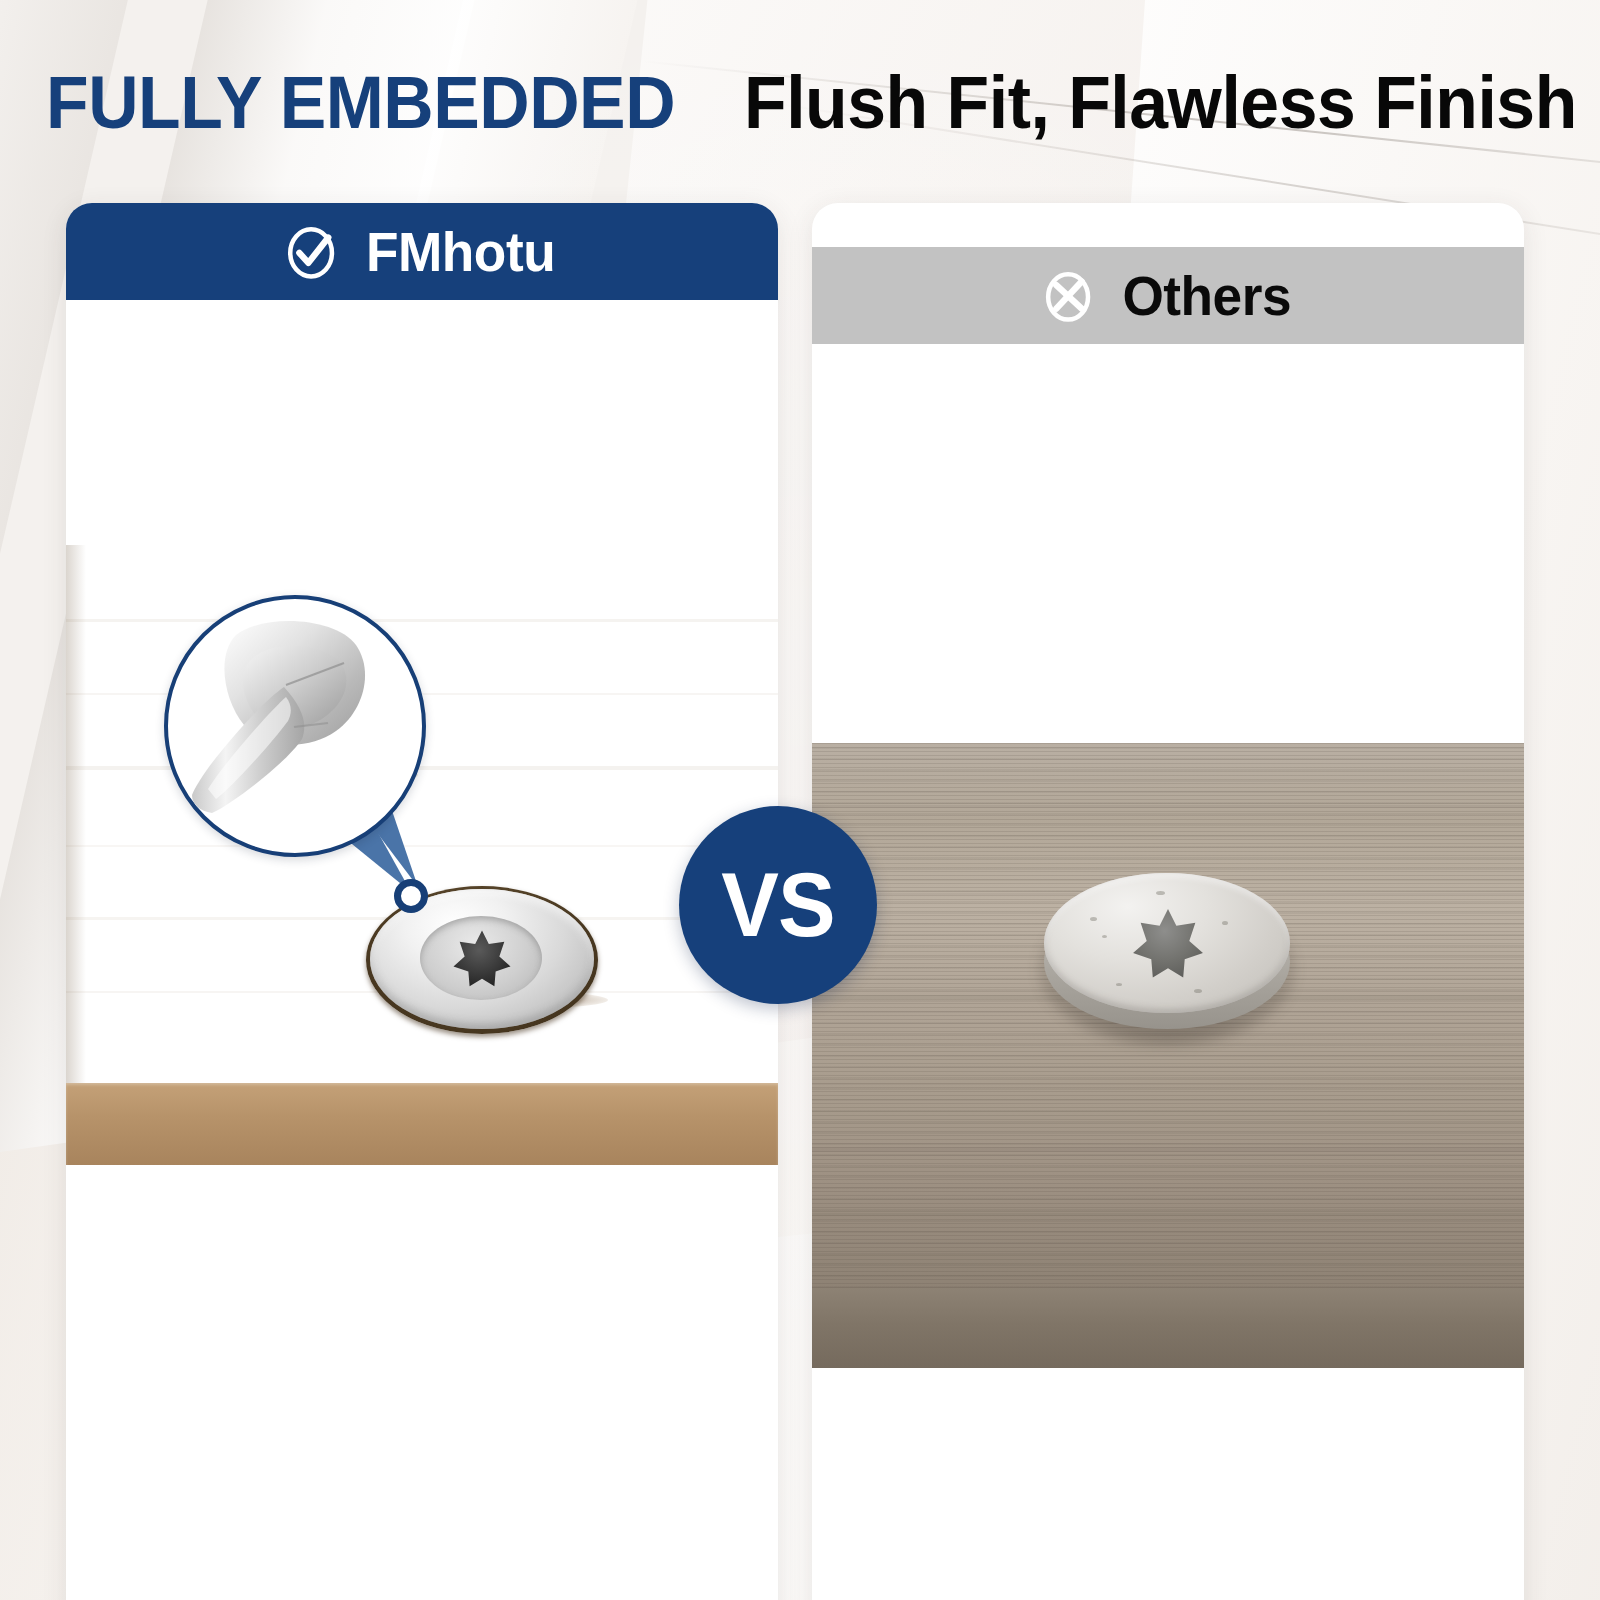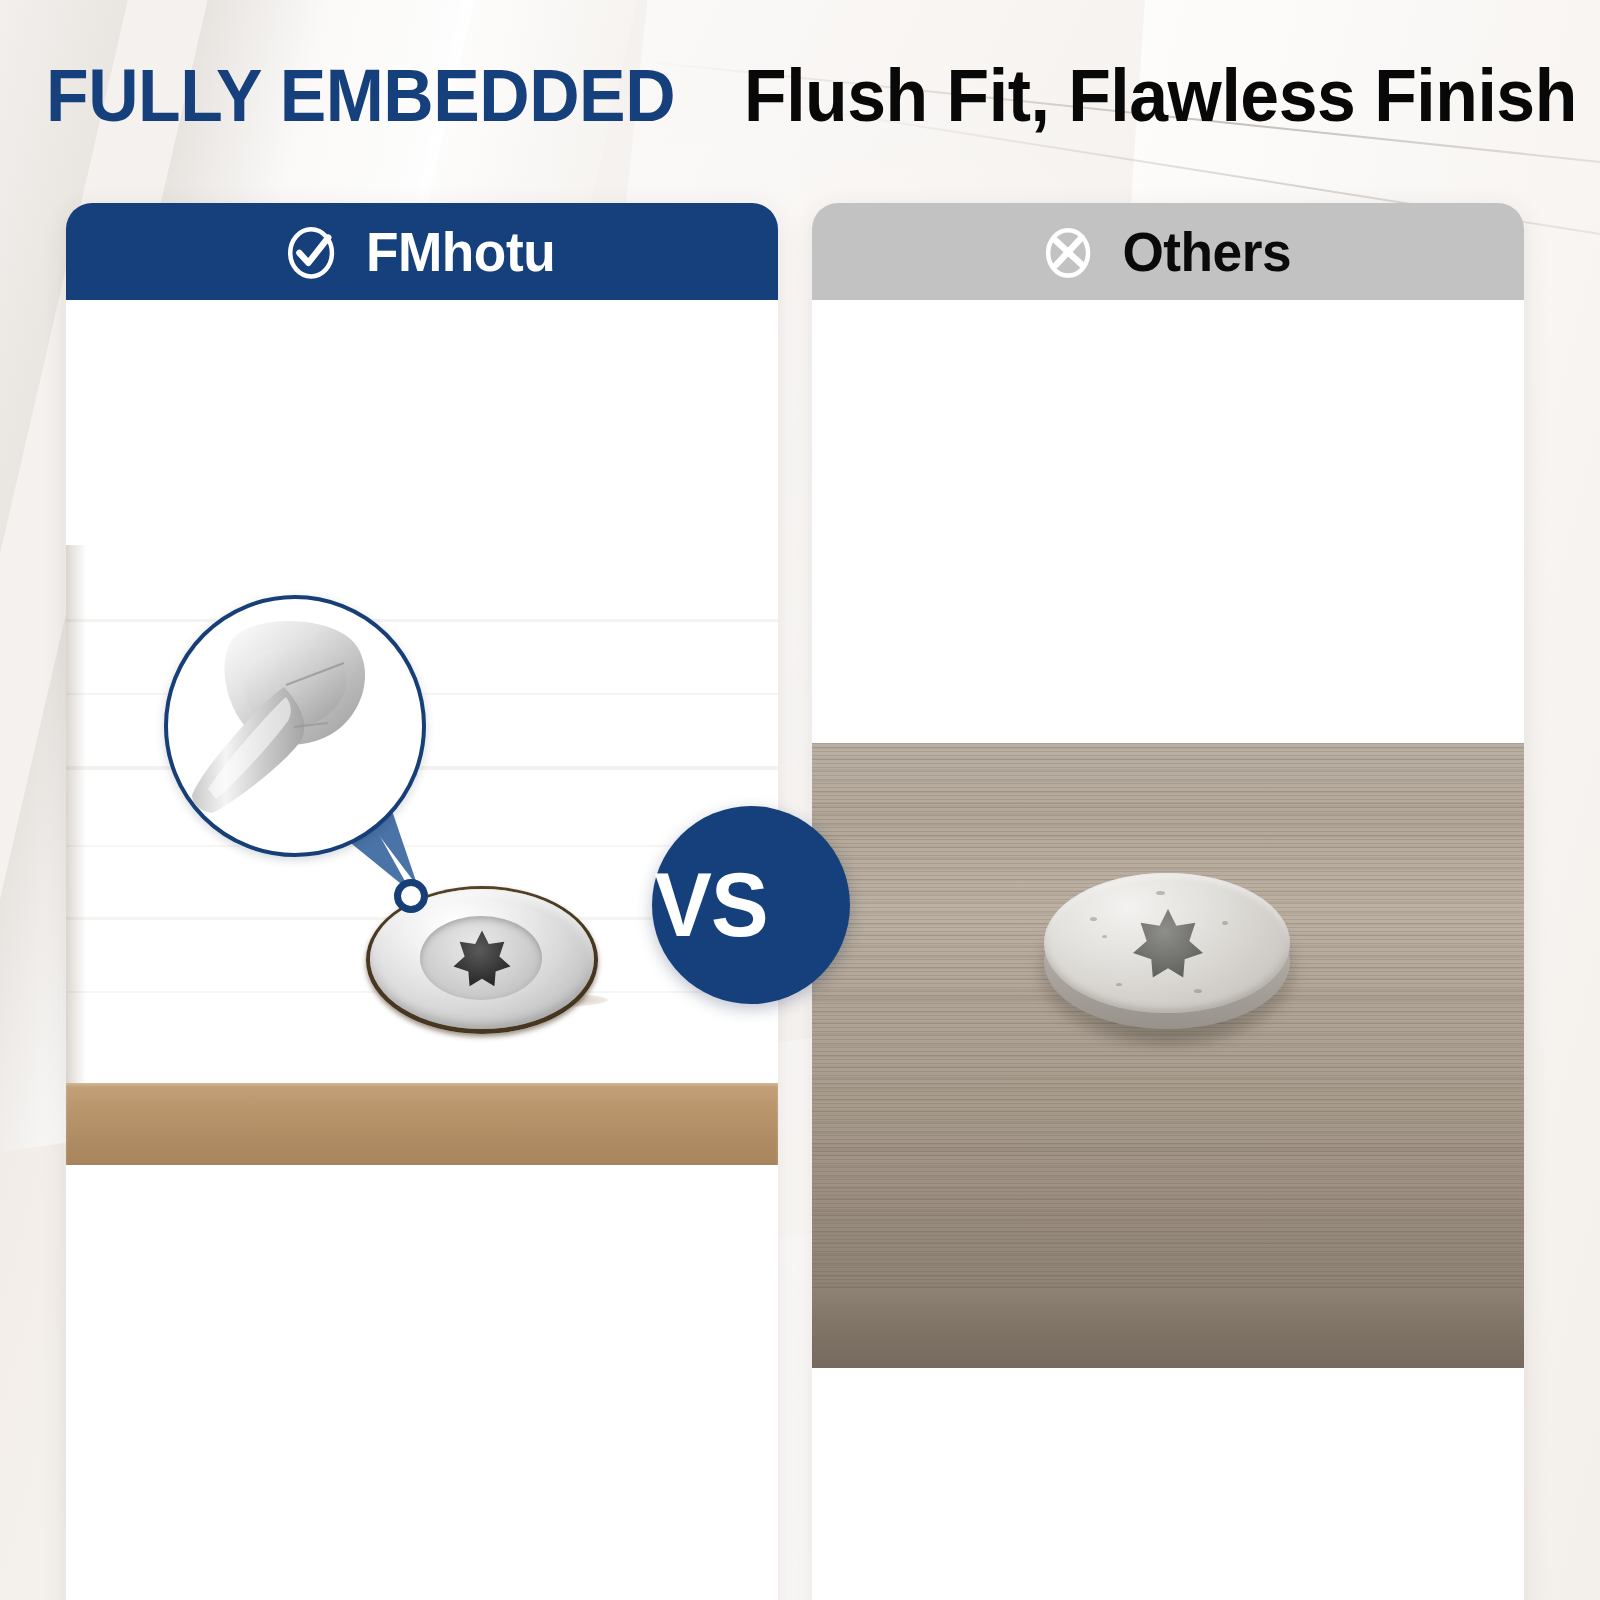"FULLY EMBEDDED" #headline { align-items: none -> center }
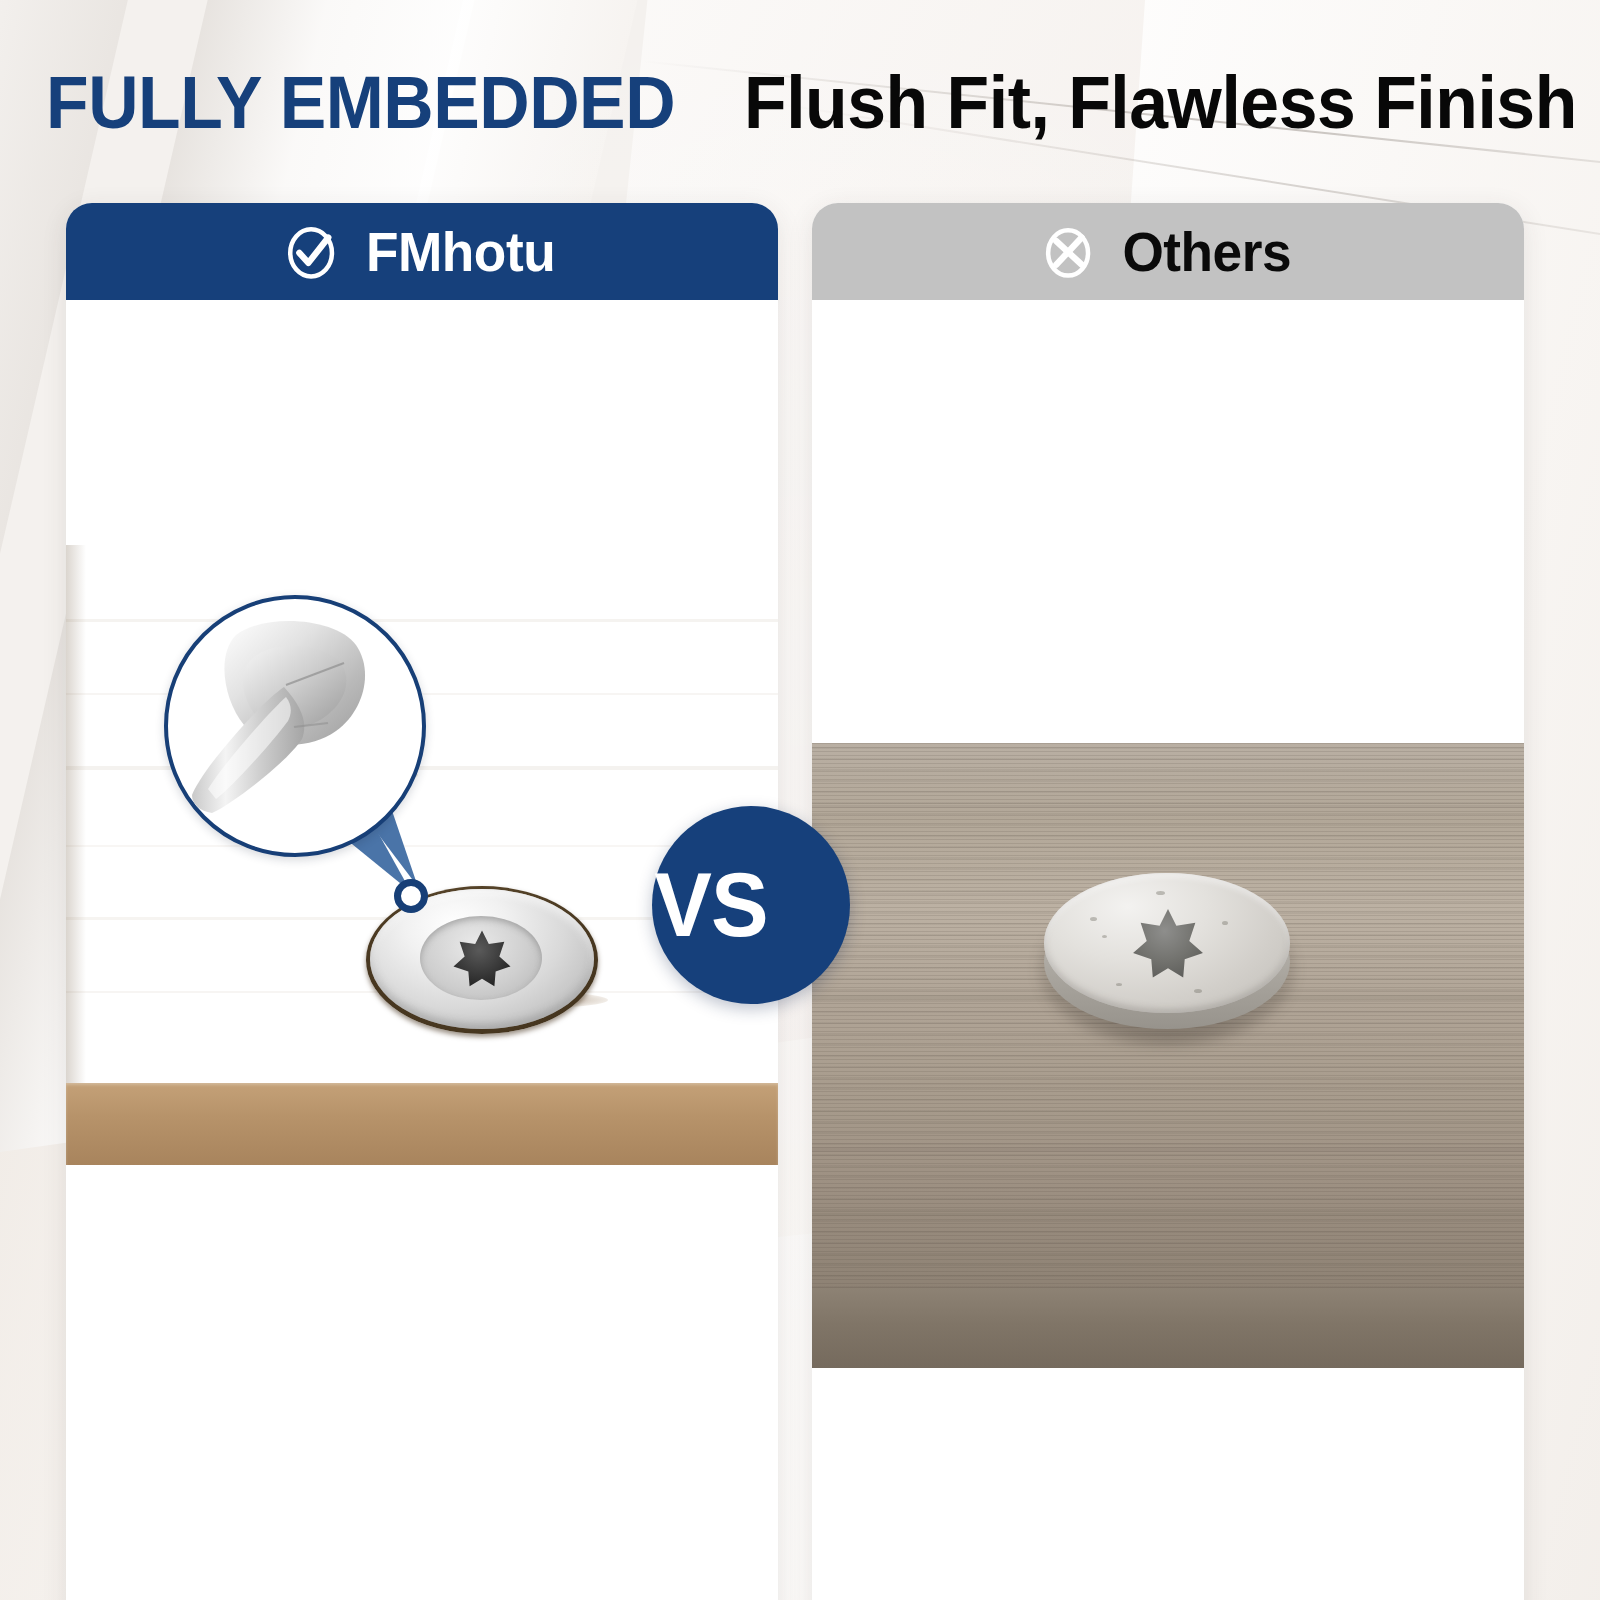"Others" #header-right { margin-top: none -> 44px }
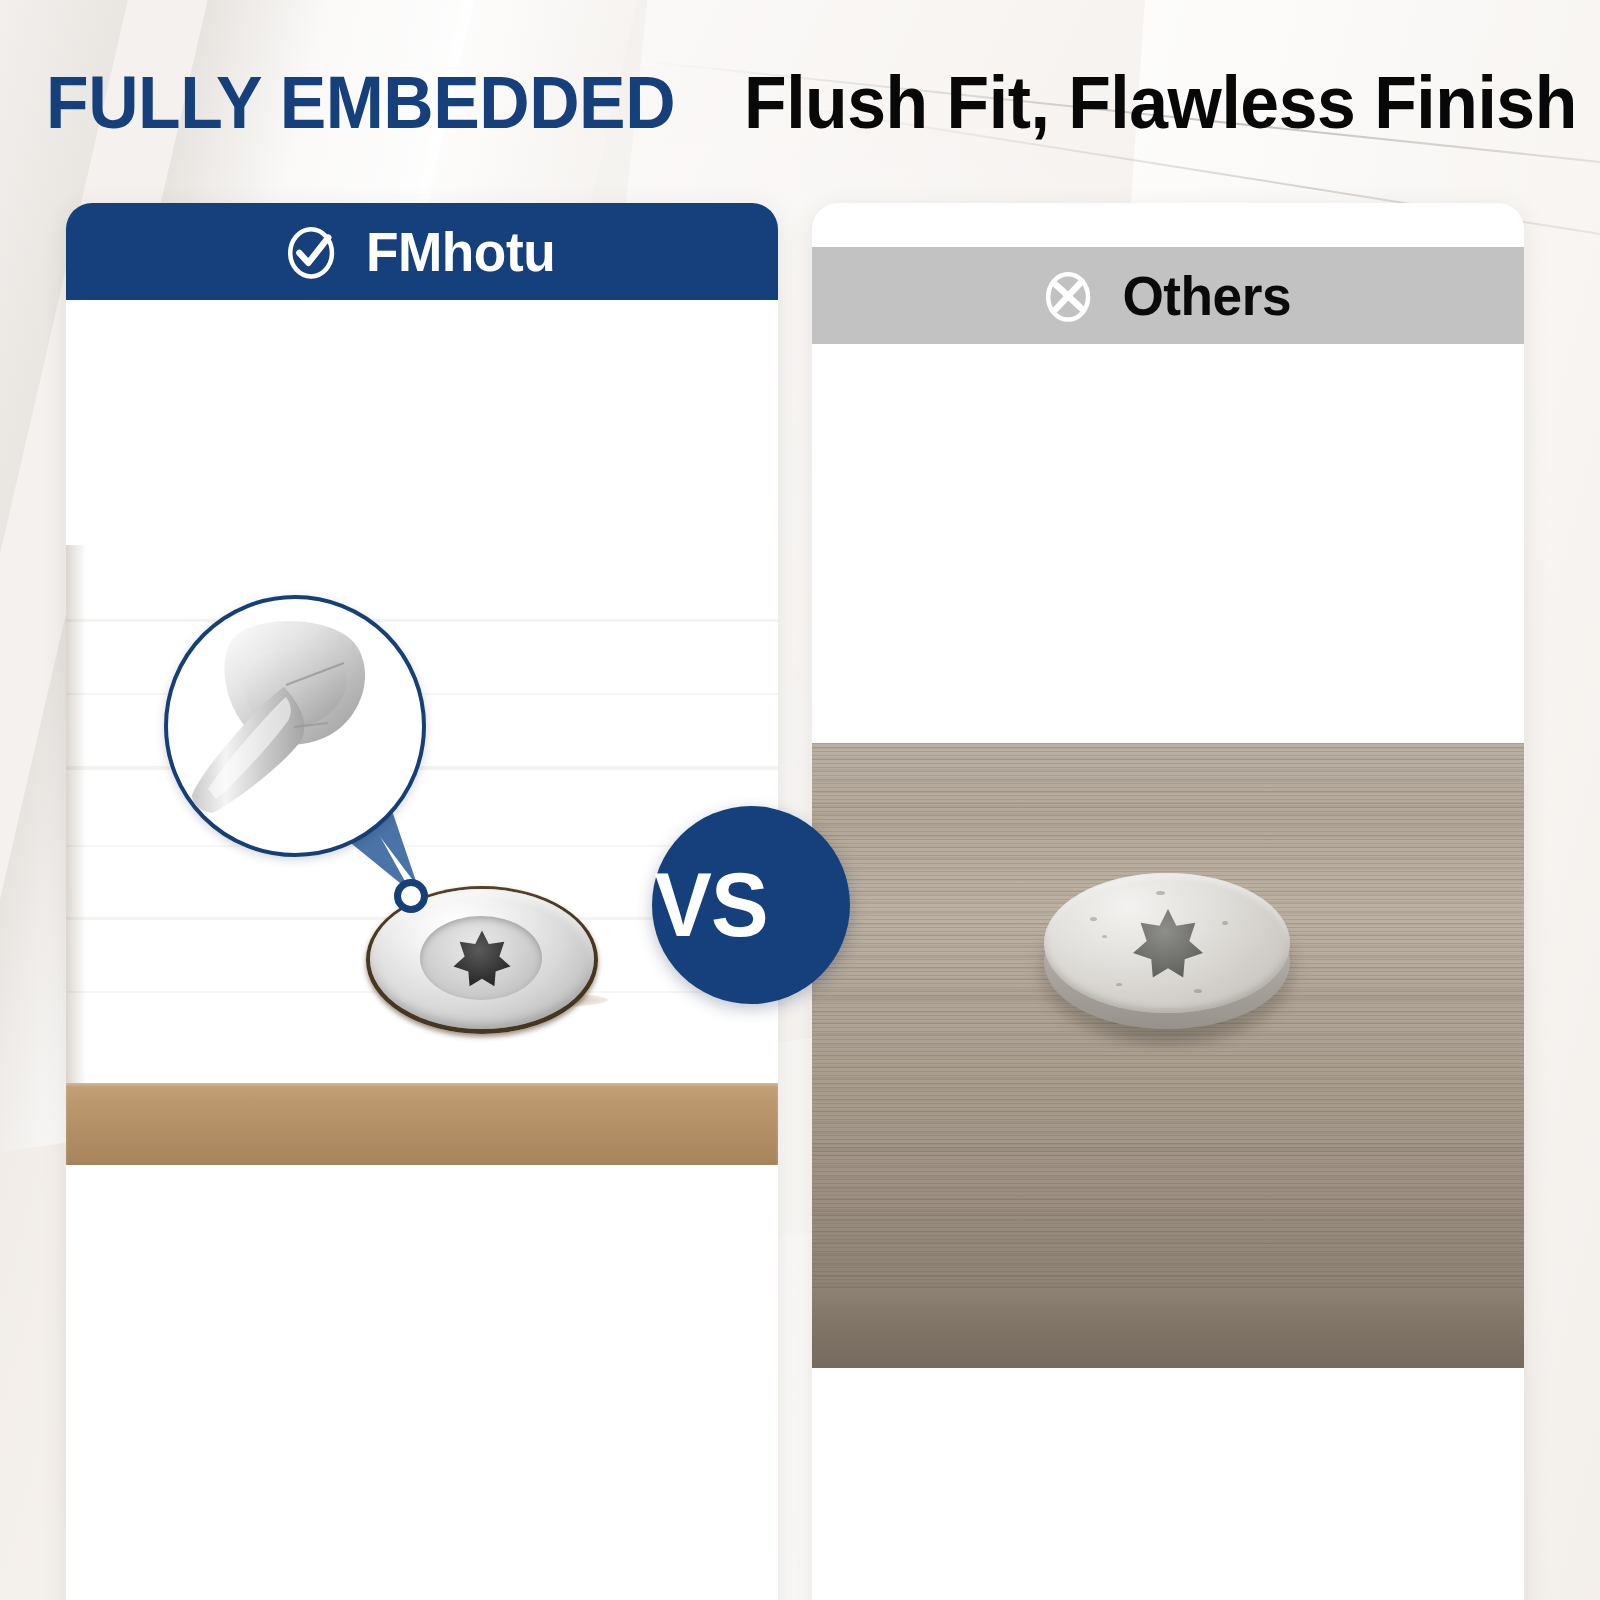"VS" #vs-badge { justify-content: none -> center; left: 652px -> 679px }
